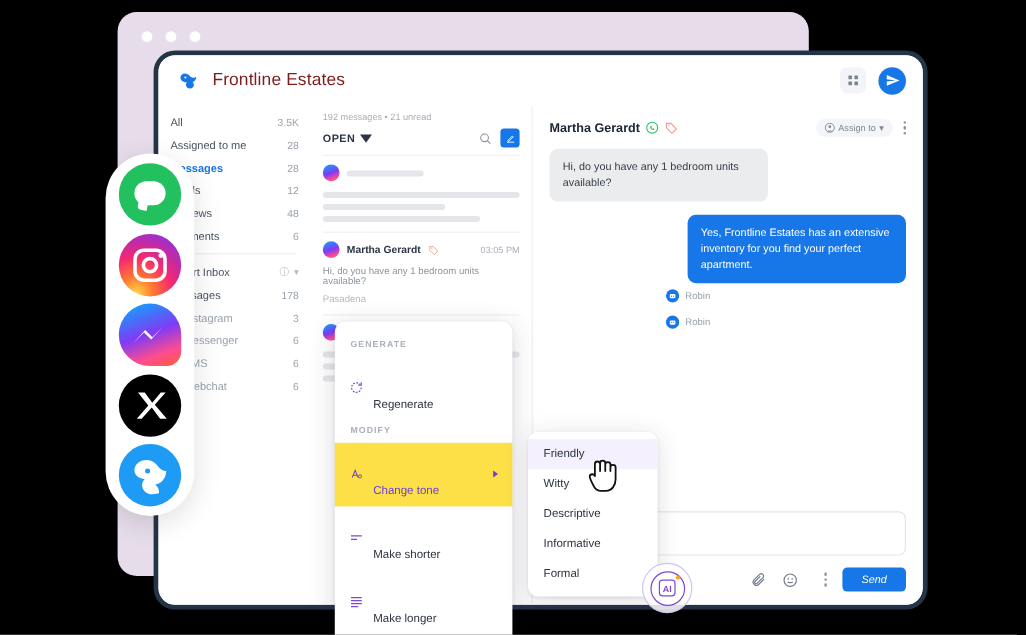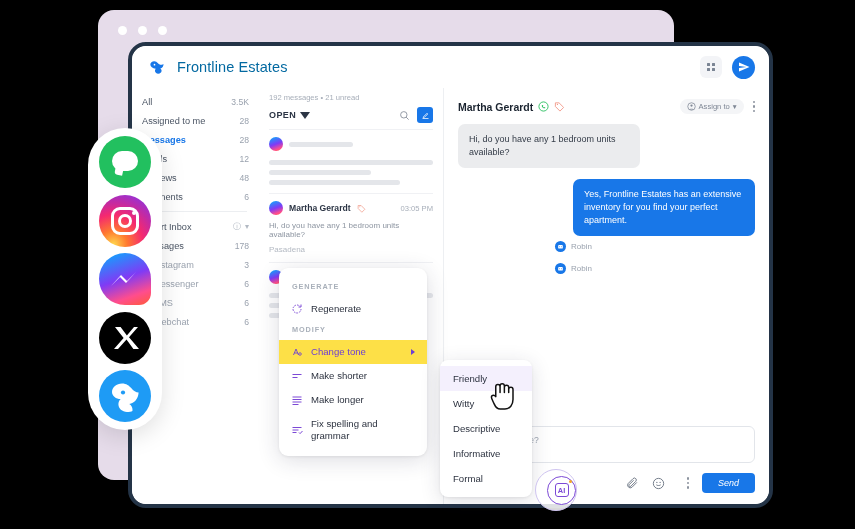"Frontline Estates" .brand-title { color: #0369a1 -> #7f1d1d }
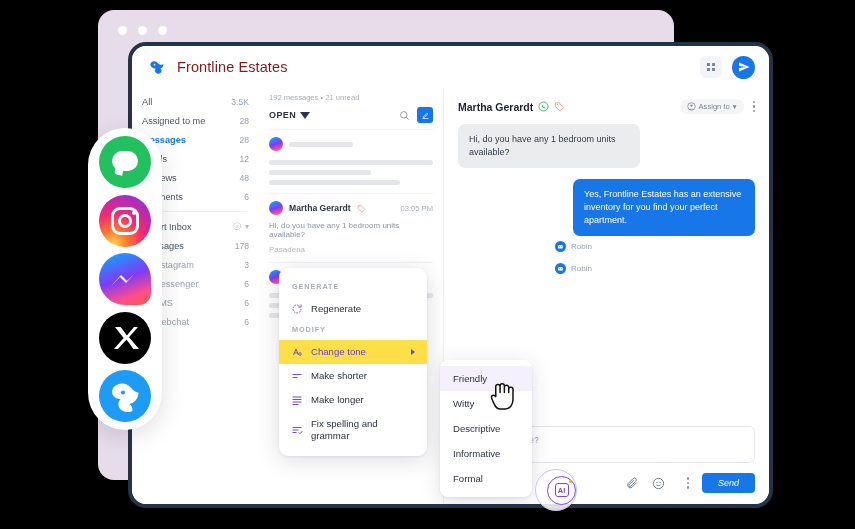"Regenerate" .menu-item .txt { margin-top: none -> 29px }
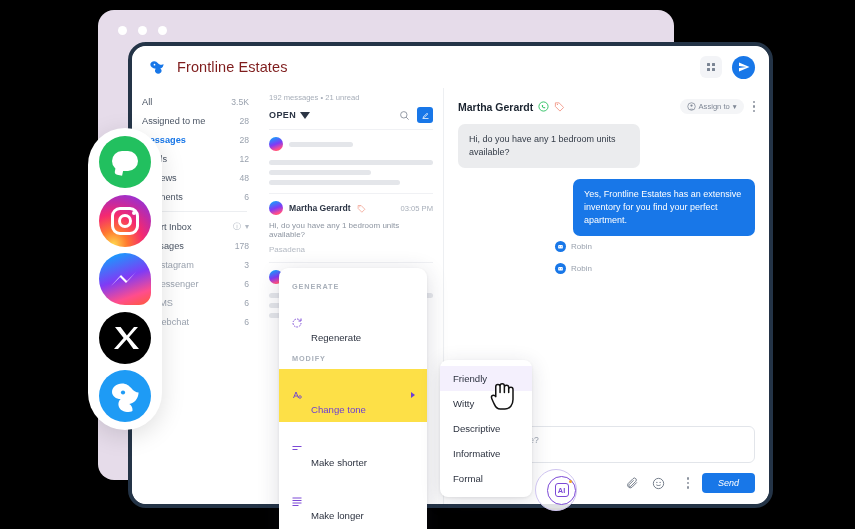"Friendly" .tone-menu { width: 92px -> 108px }
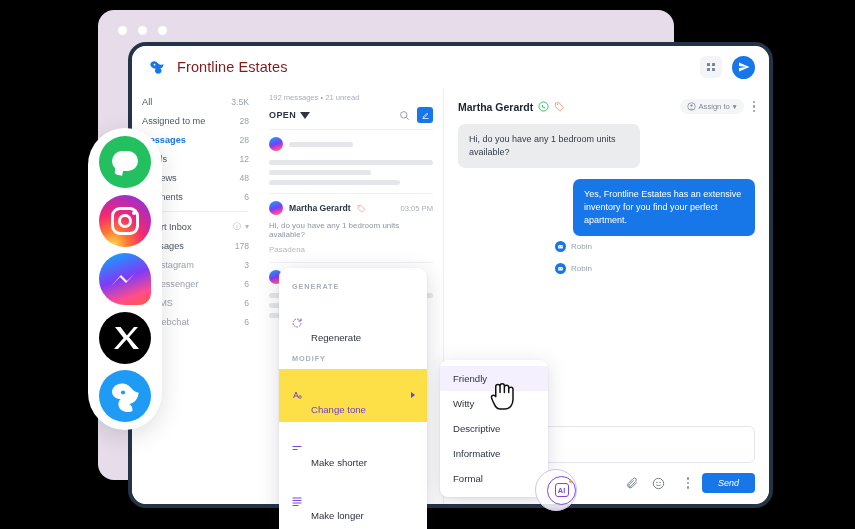"AI" .ai-fab { justify-content: flex-end -> center }
